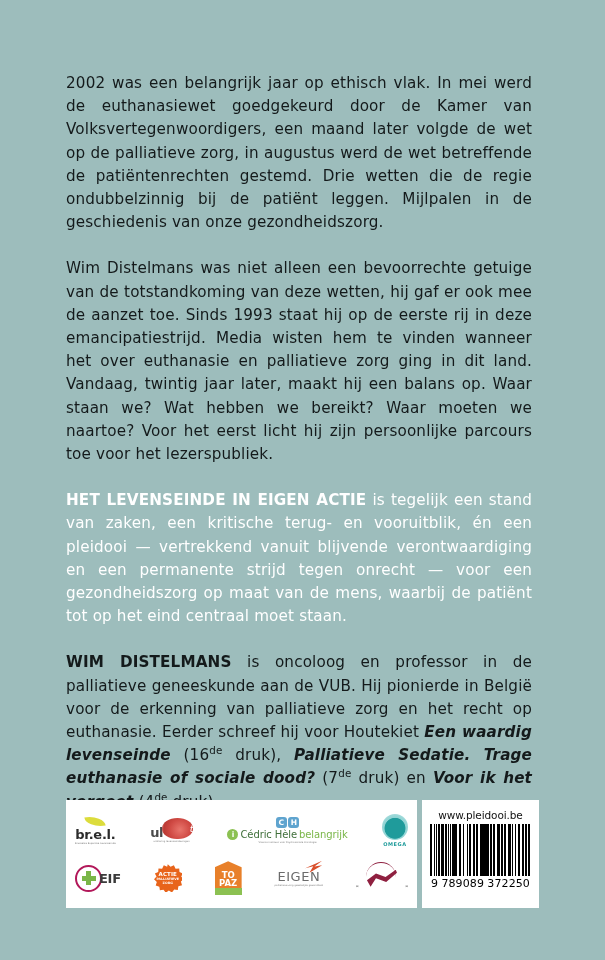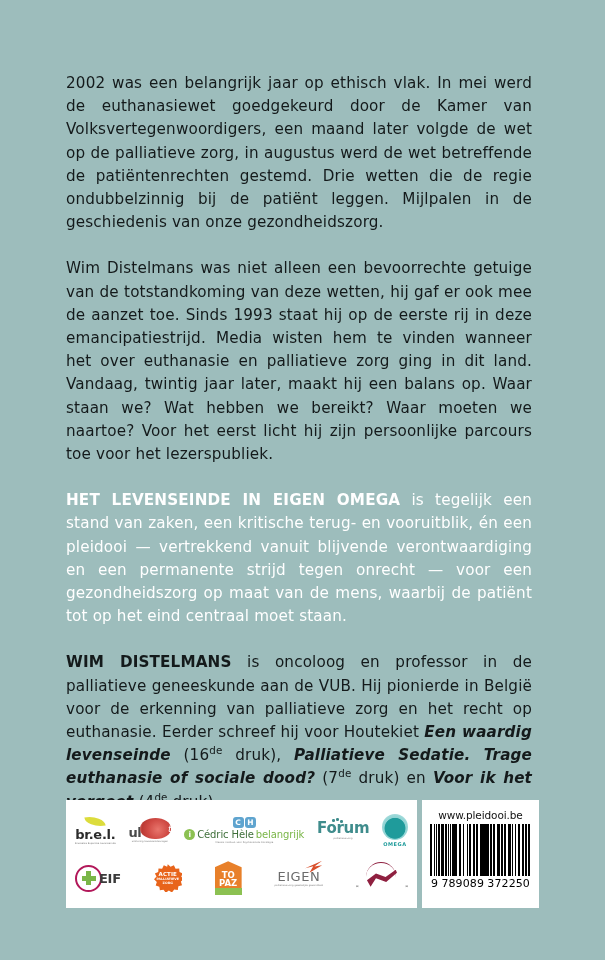"HET LEVENSEINDE IN EIGEN OMEGA" span.b { text: OMEGA -> ACTIE }
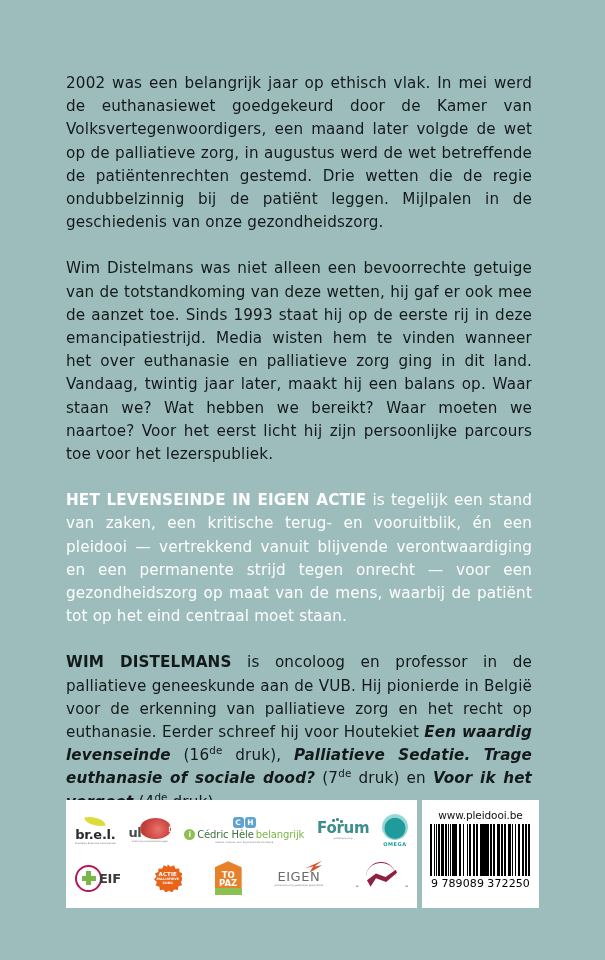"Forum" div.logo { html: <div> <div> <span>Forum</span> <span> <i></i> <i></i> <i></i> </span> </div> <div>palliatieve zorg</div> </div> -> none }
